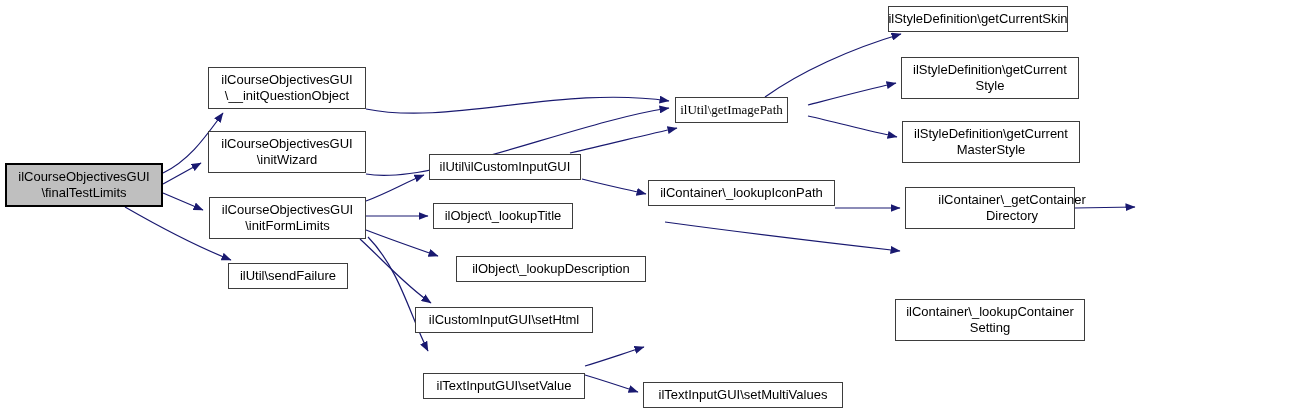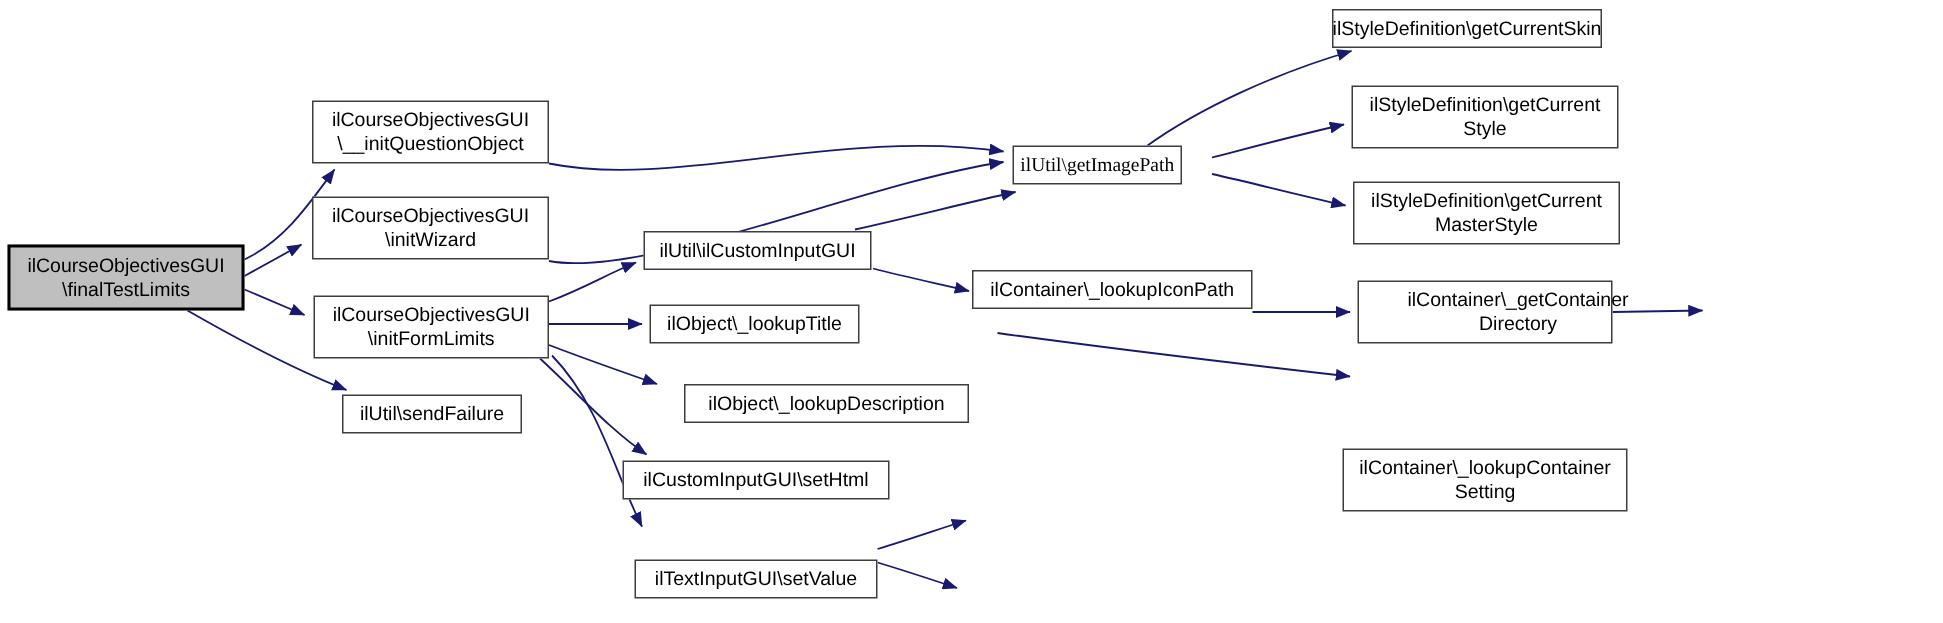"ilTextInputGUI\setMultiValues" div.node { html: none -> <div>ilTextInputGUI\setMultiValues</div> }
